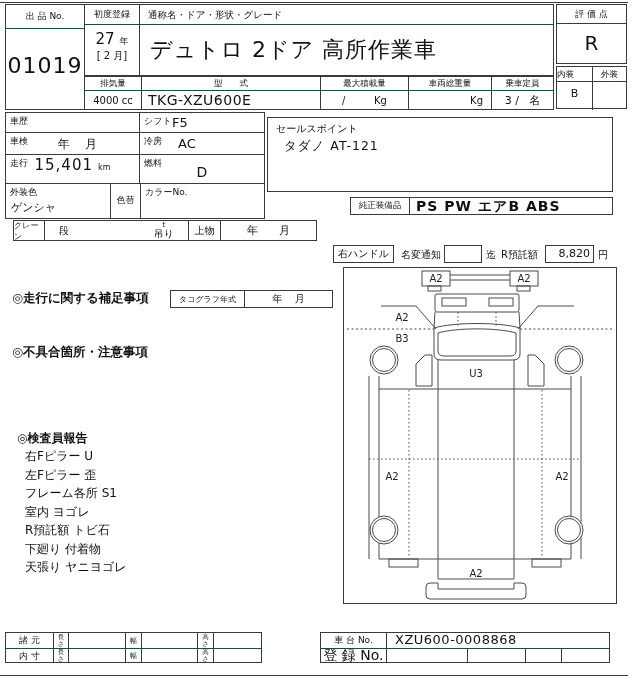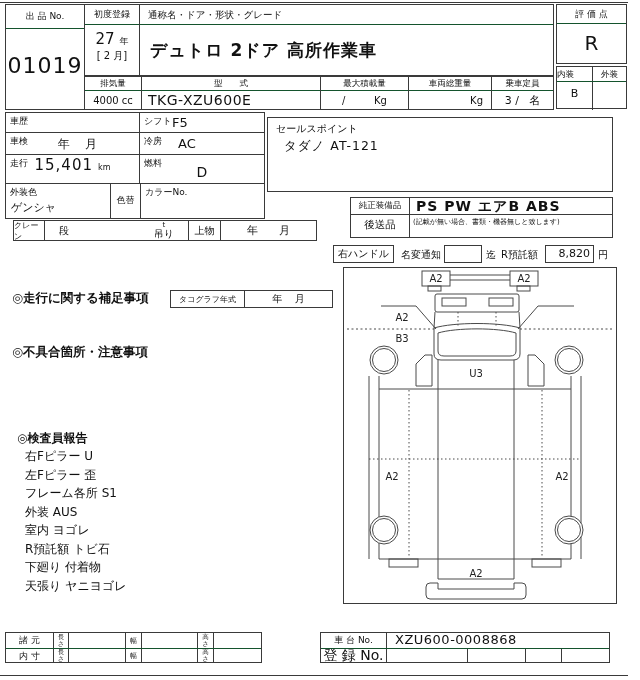"デュトロ 2ドア 高所作業車" div { font-size: 17px -> 22px; font-weight: 700 -> 400 }
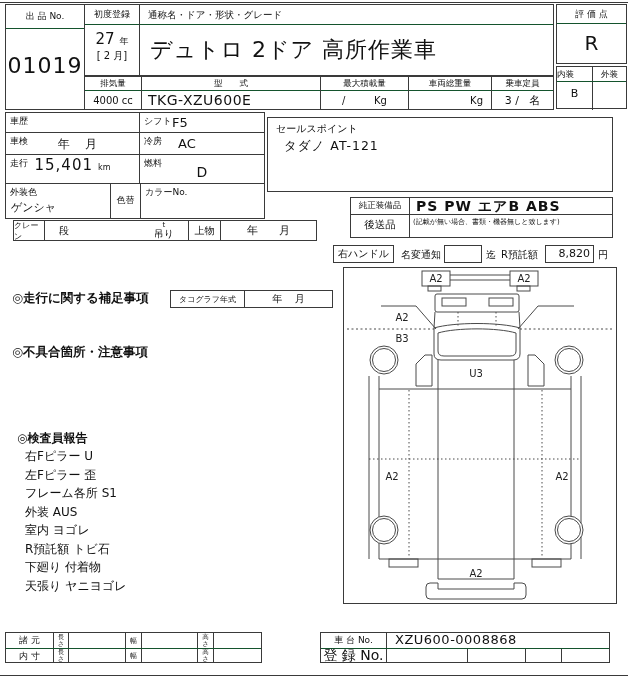"後送品" div.abs { html: <div> <div>後送品</div> <div>(記載が無い場合、書類・機器無しと致します)</div> </div> -> none }
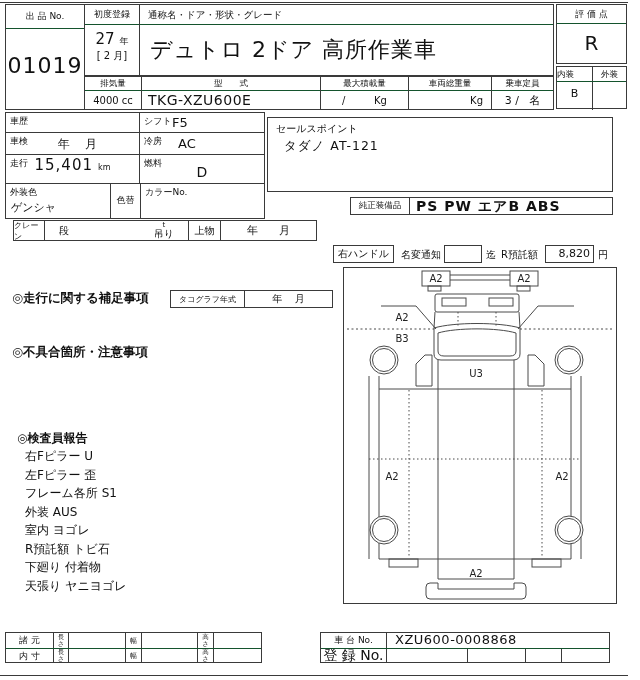"外装 AUS" div { html: <div>外装 AUS</div> -> none }
